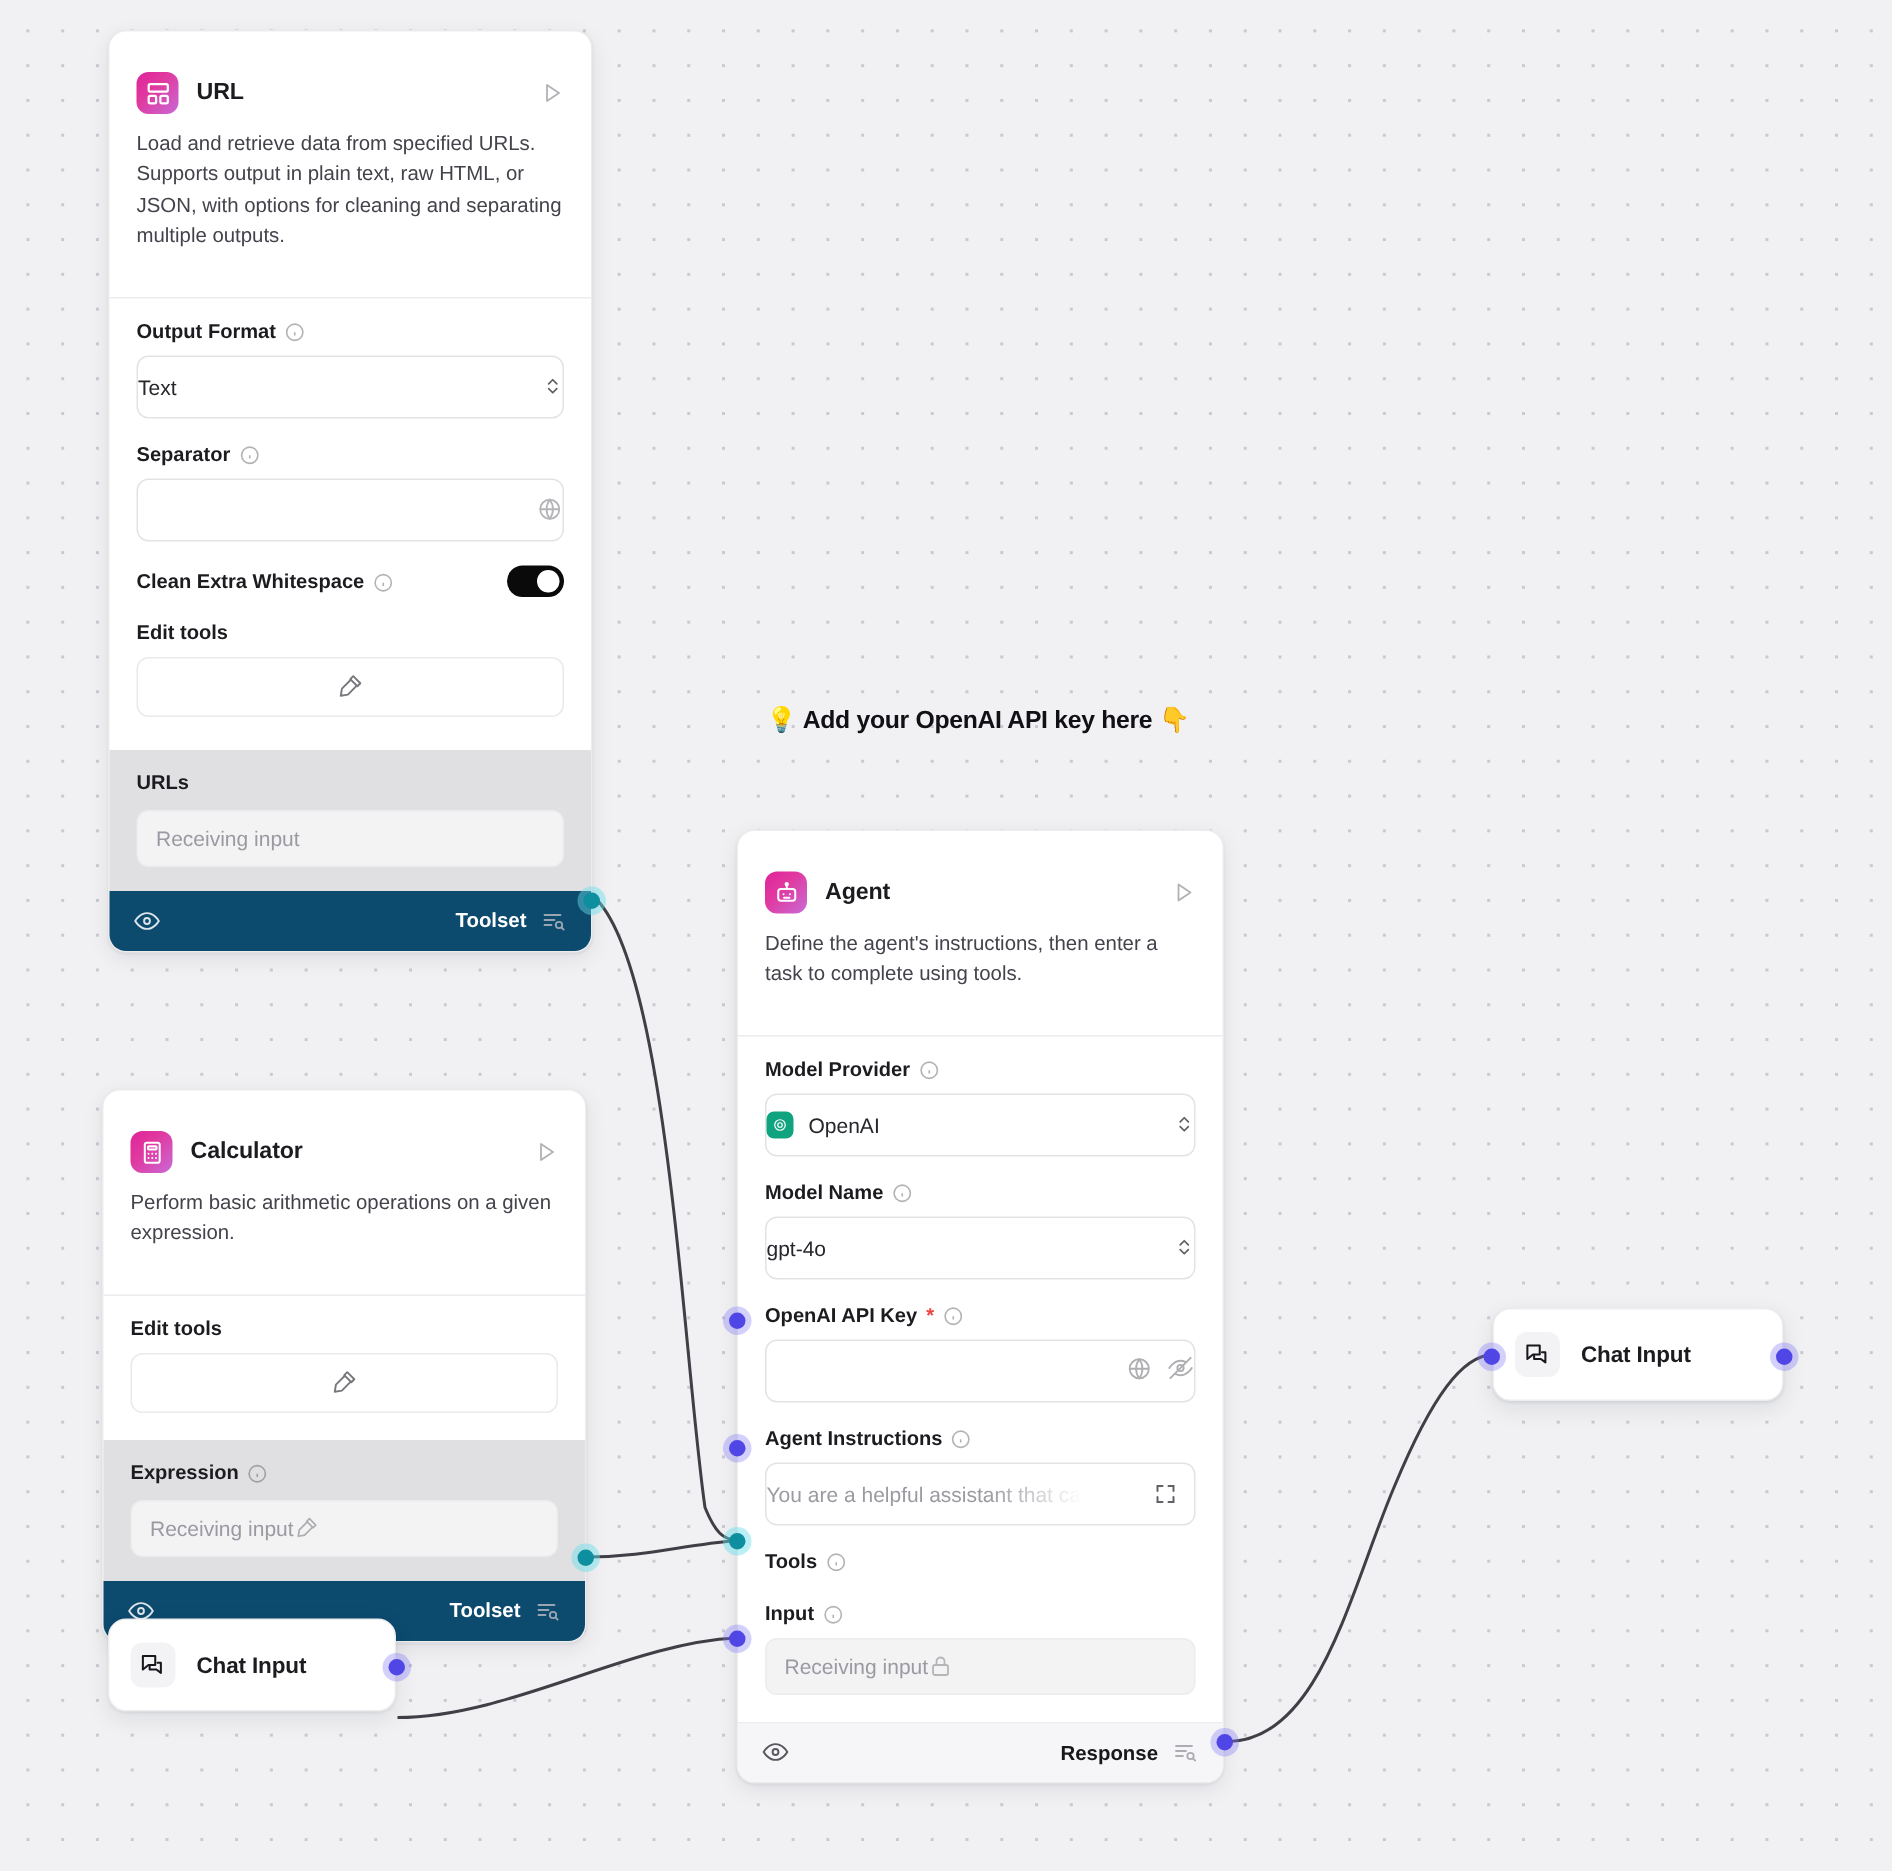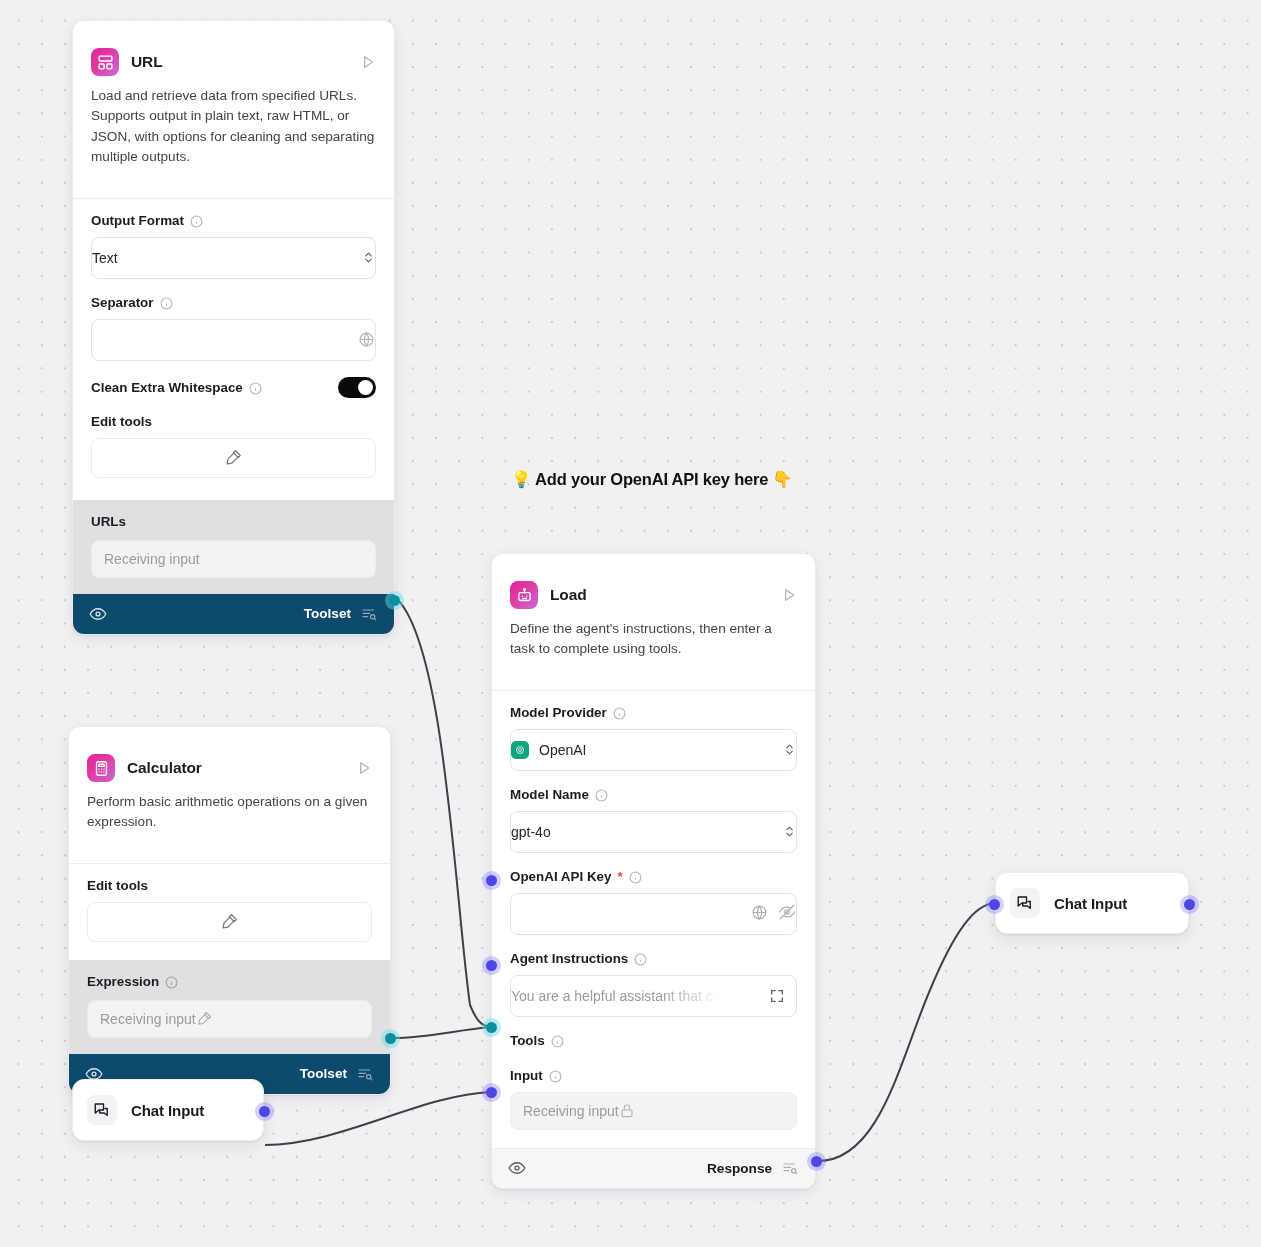"Load" span.node-title { text: Load -> Agent }
